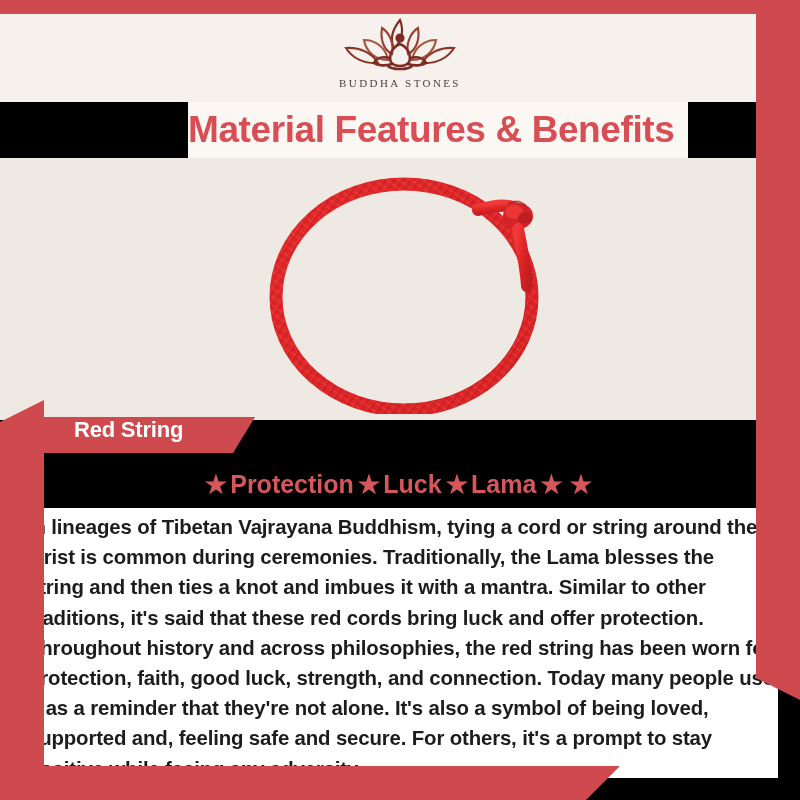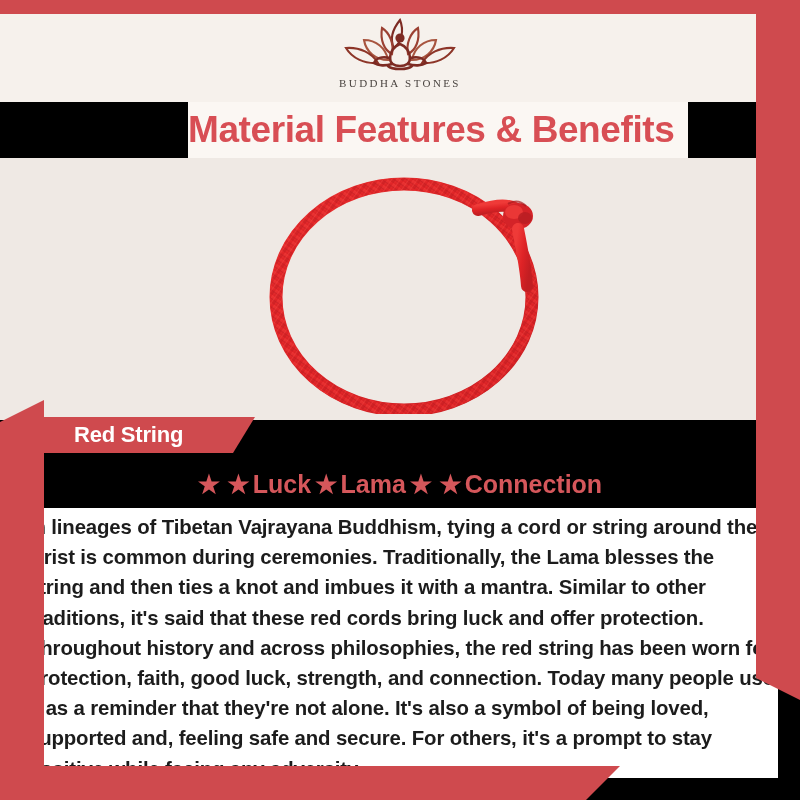"Red String" .label-banner { align-items: center -> flex-start }
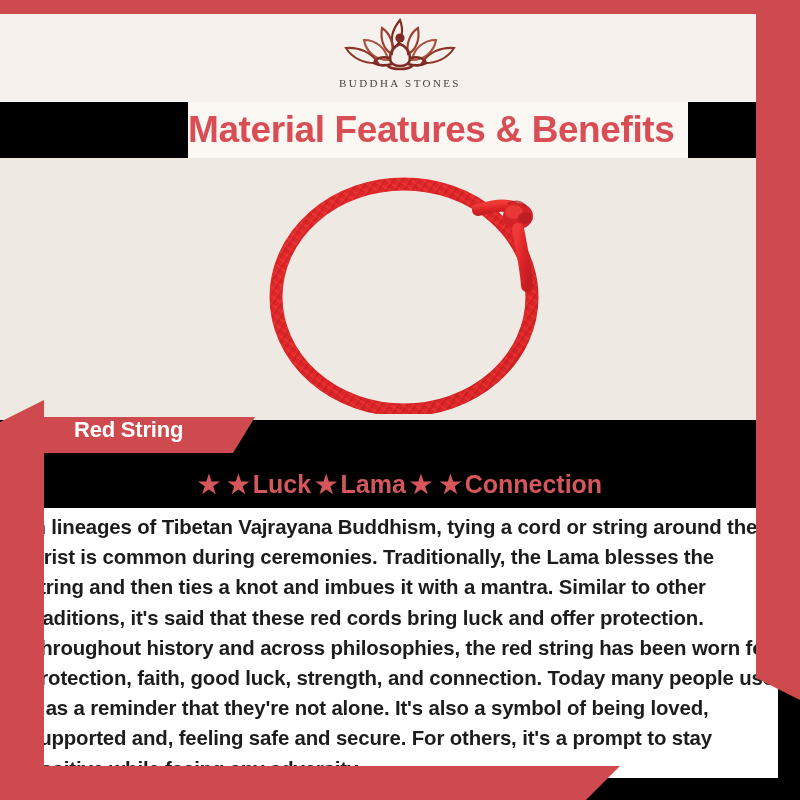"Protection" span { html: none -> <span>Protection</span> }
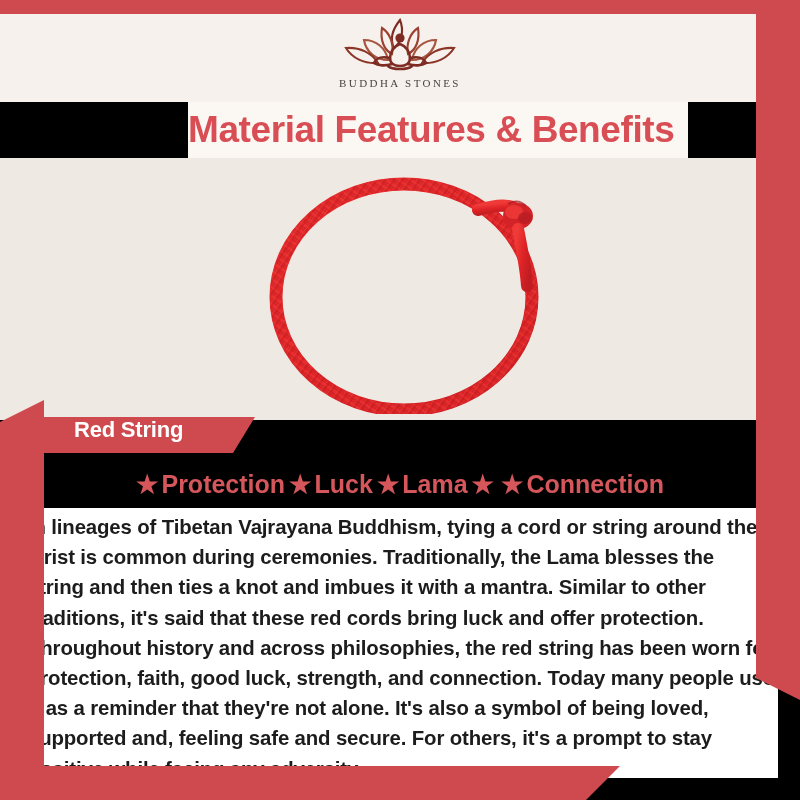"Connection" span { html: <span>Connection</span> -> none }
